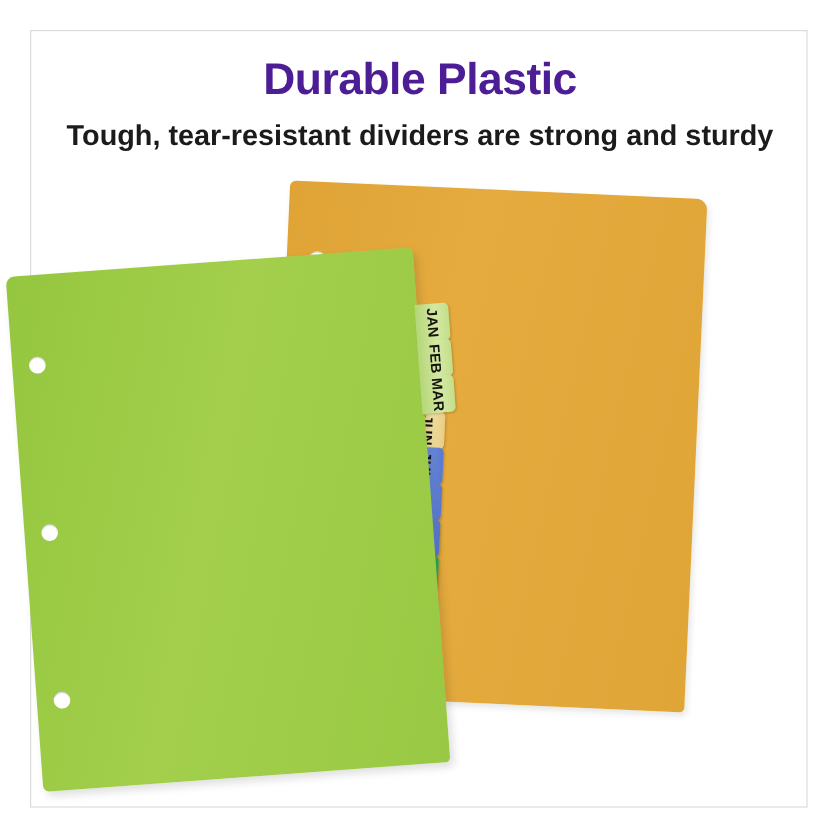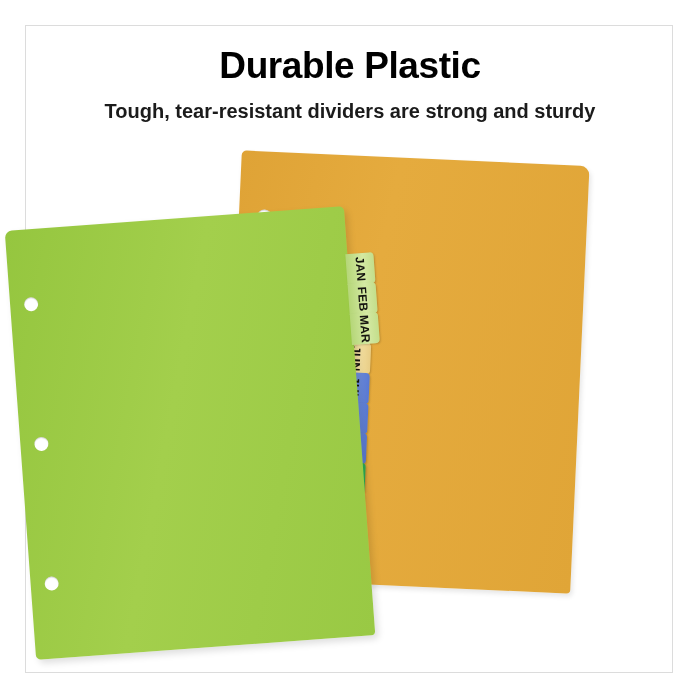"Durable Plastic" .headline { color: #000000 -> #4c1d95 }
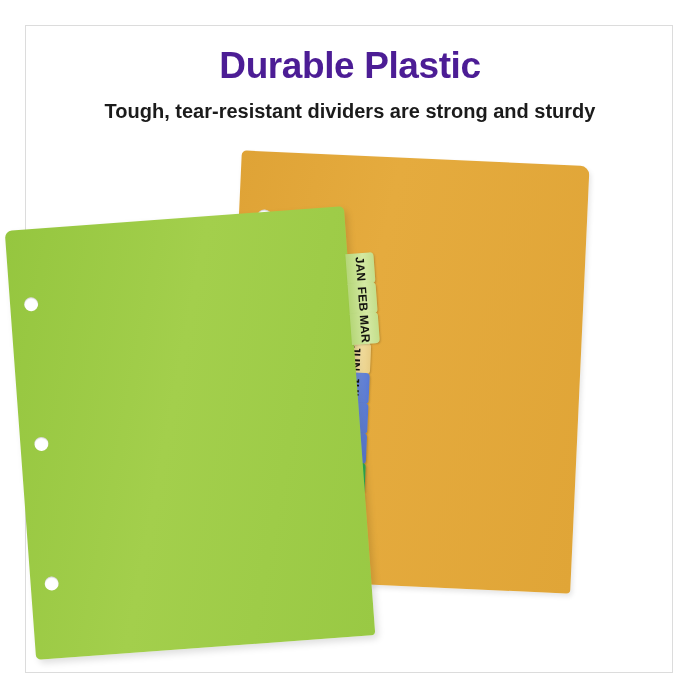"Tough, tear-resistant dividers are" .subhead { font-size: 20px -> 24px }
